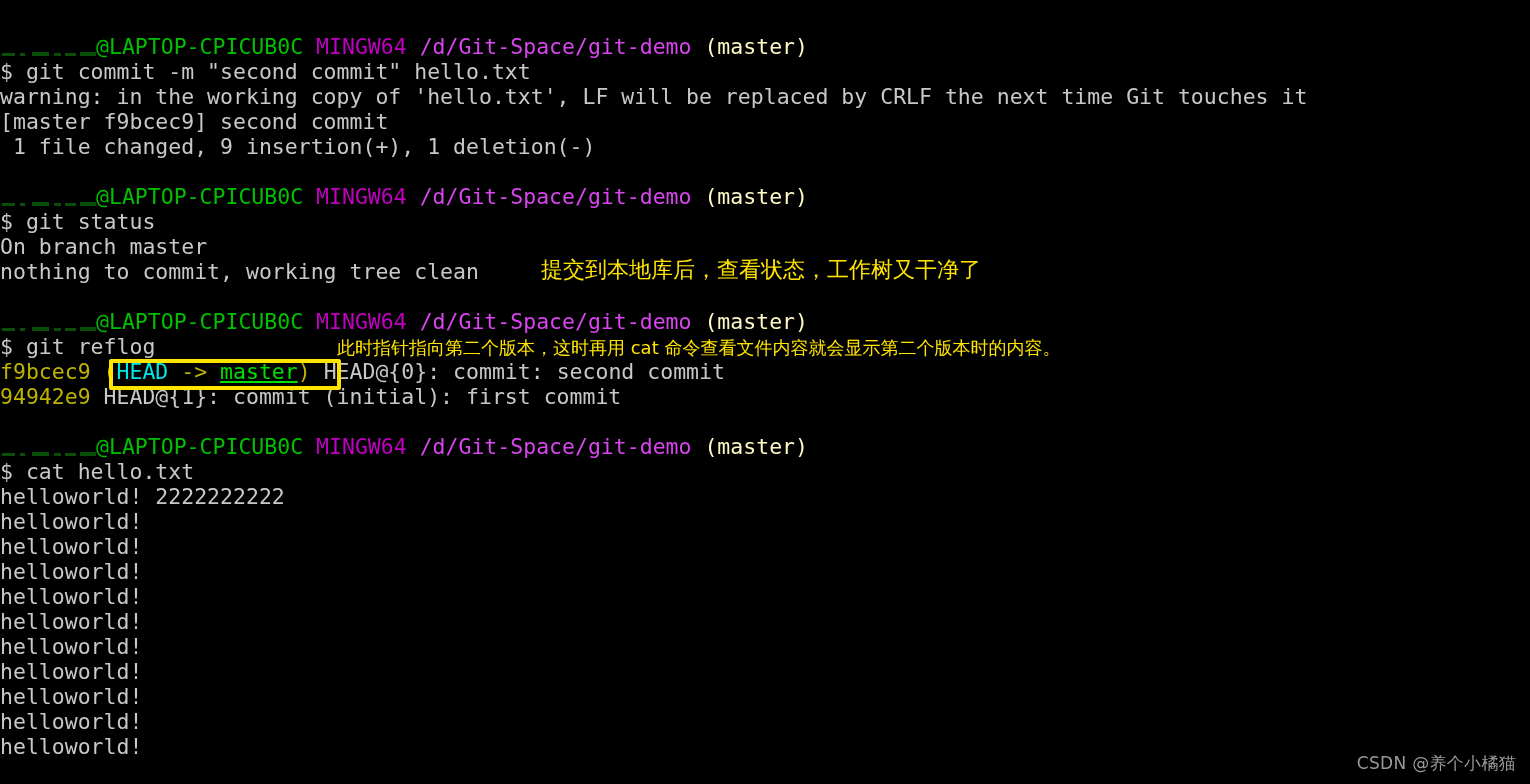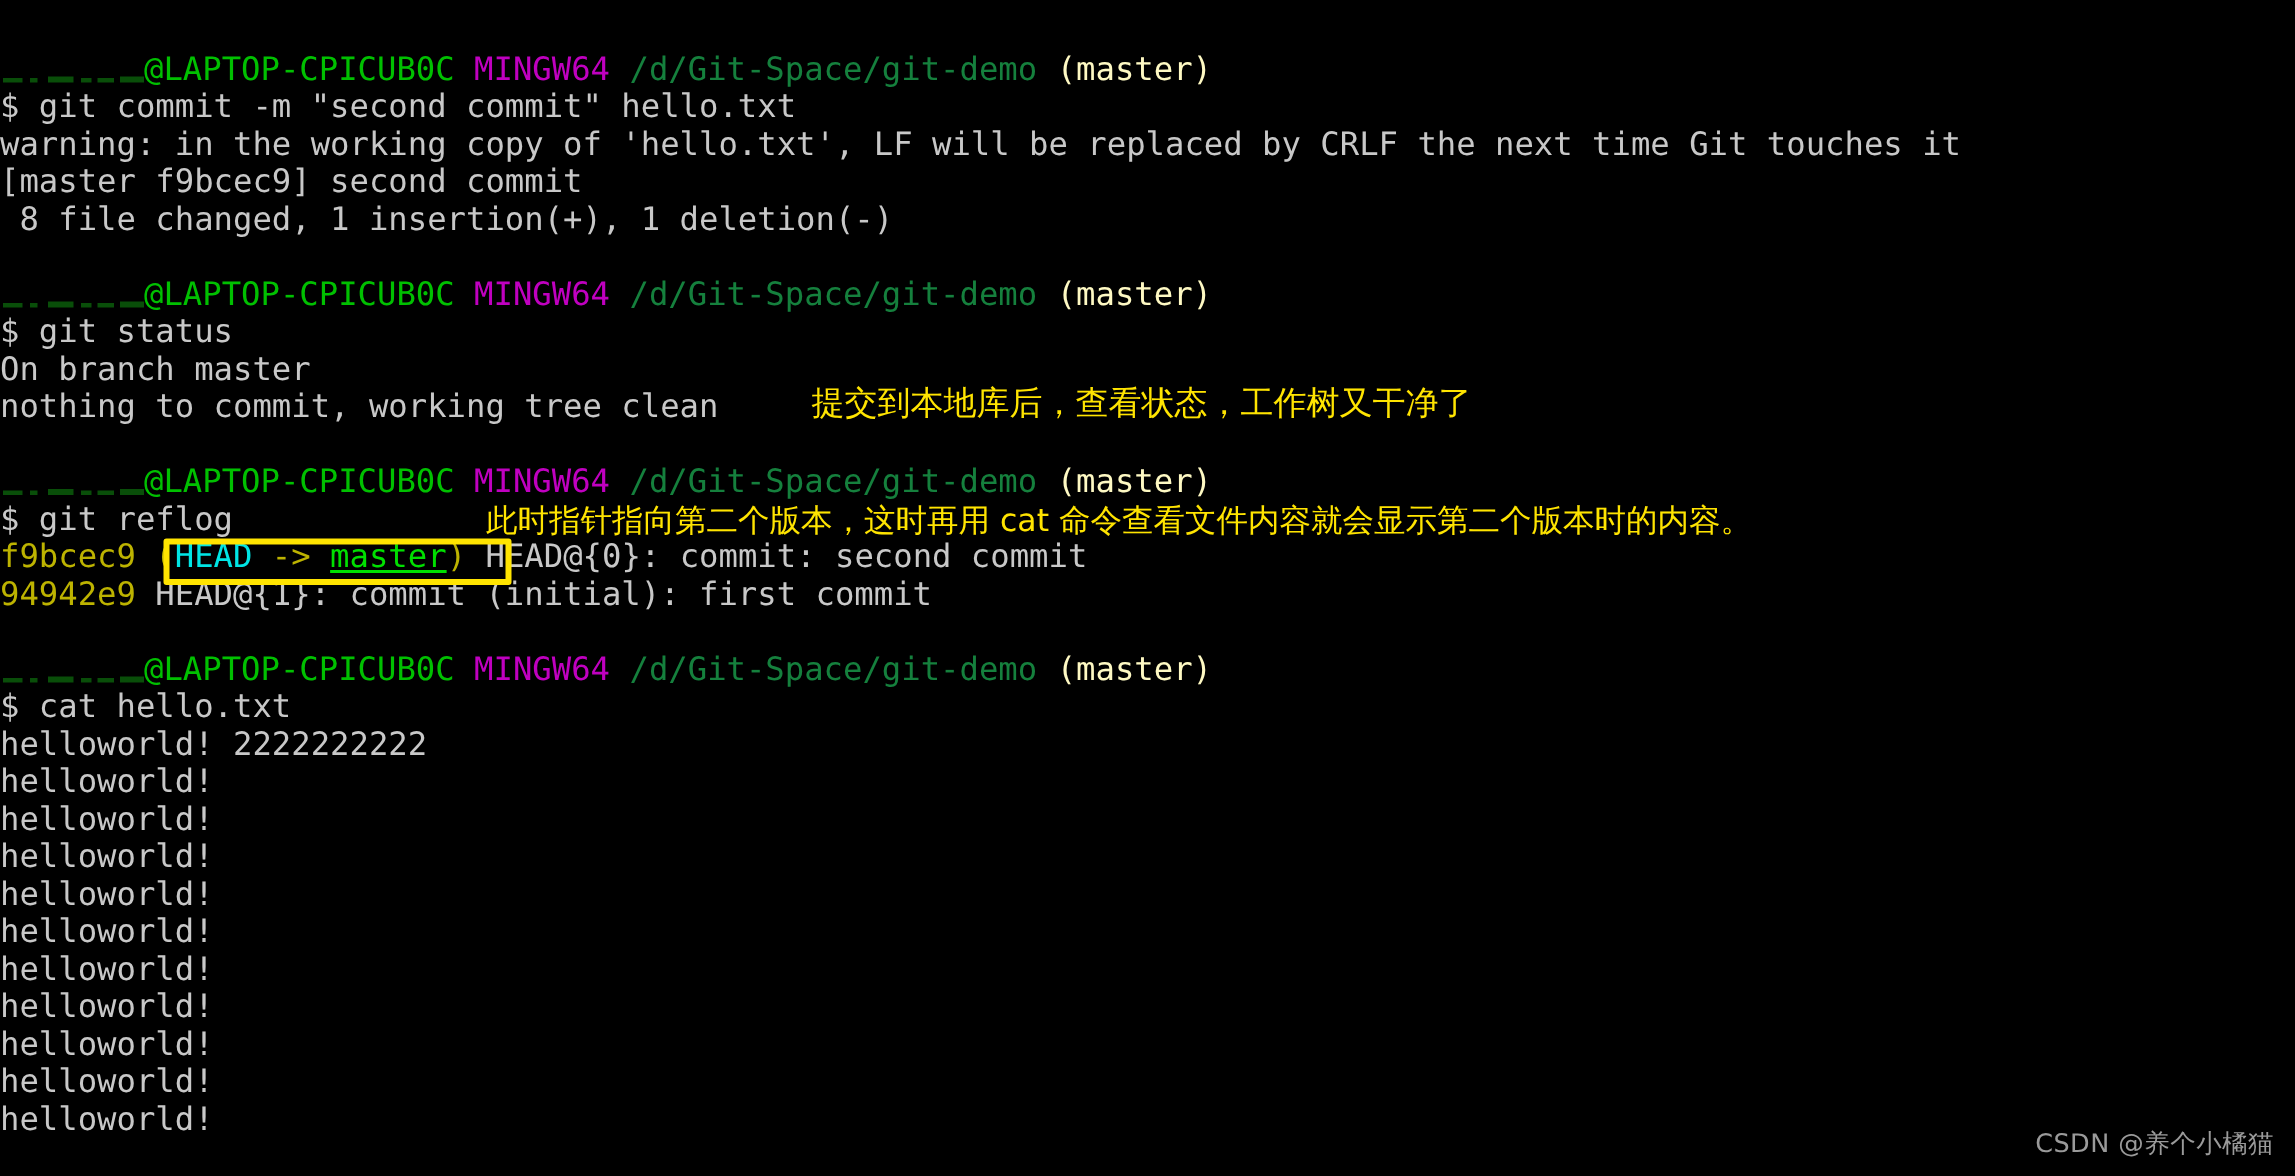"/d/Git-Space/git-demo" .c-path { color: #15803d -> #d946ef }
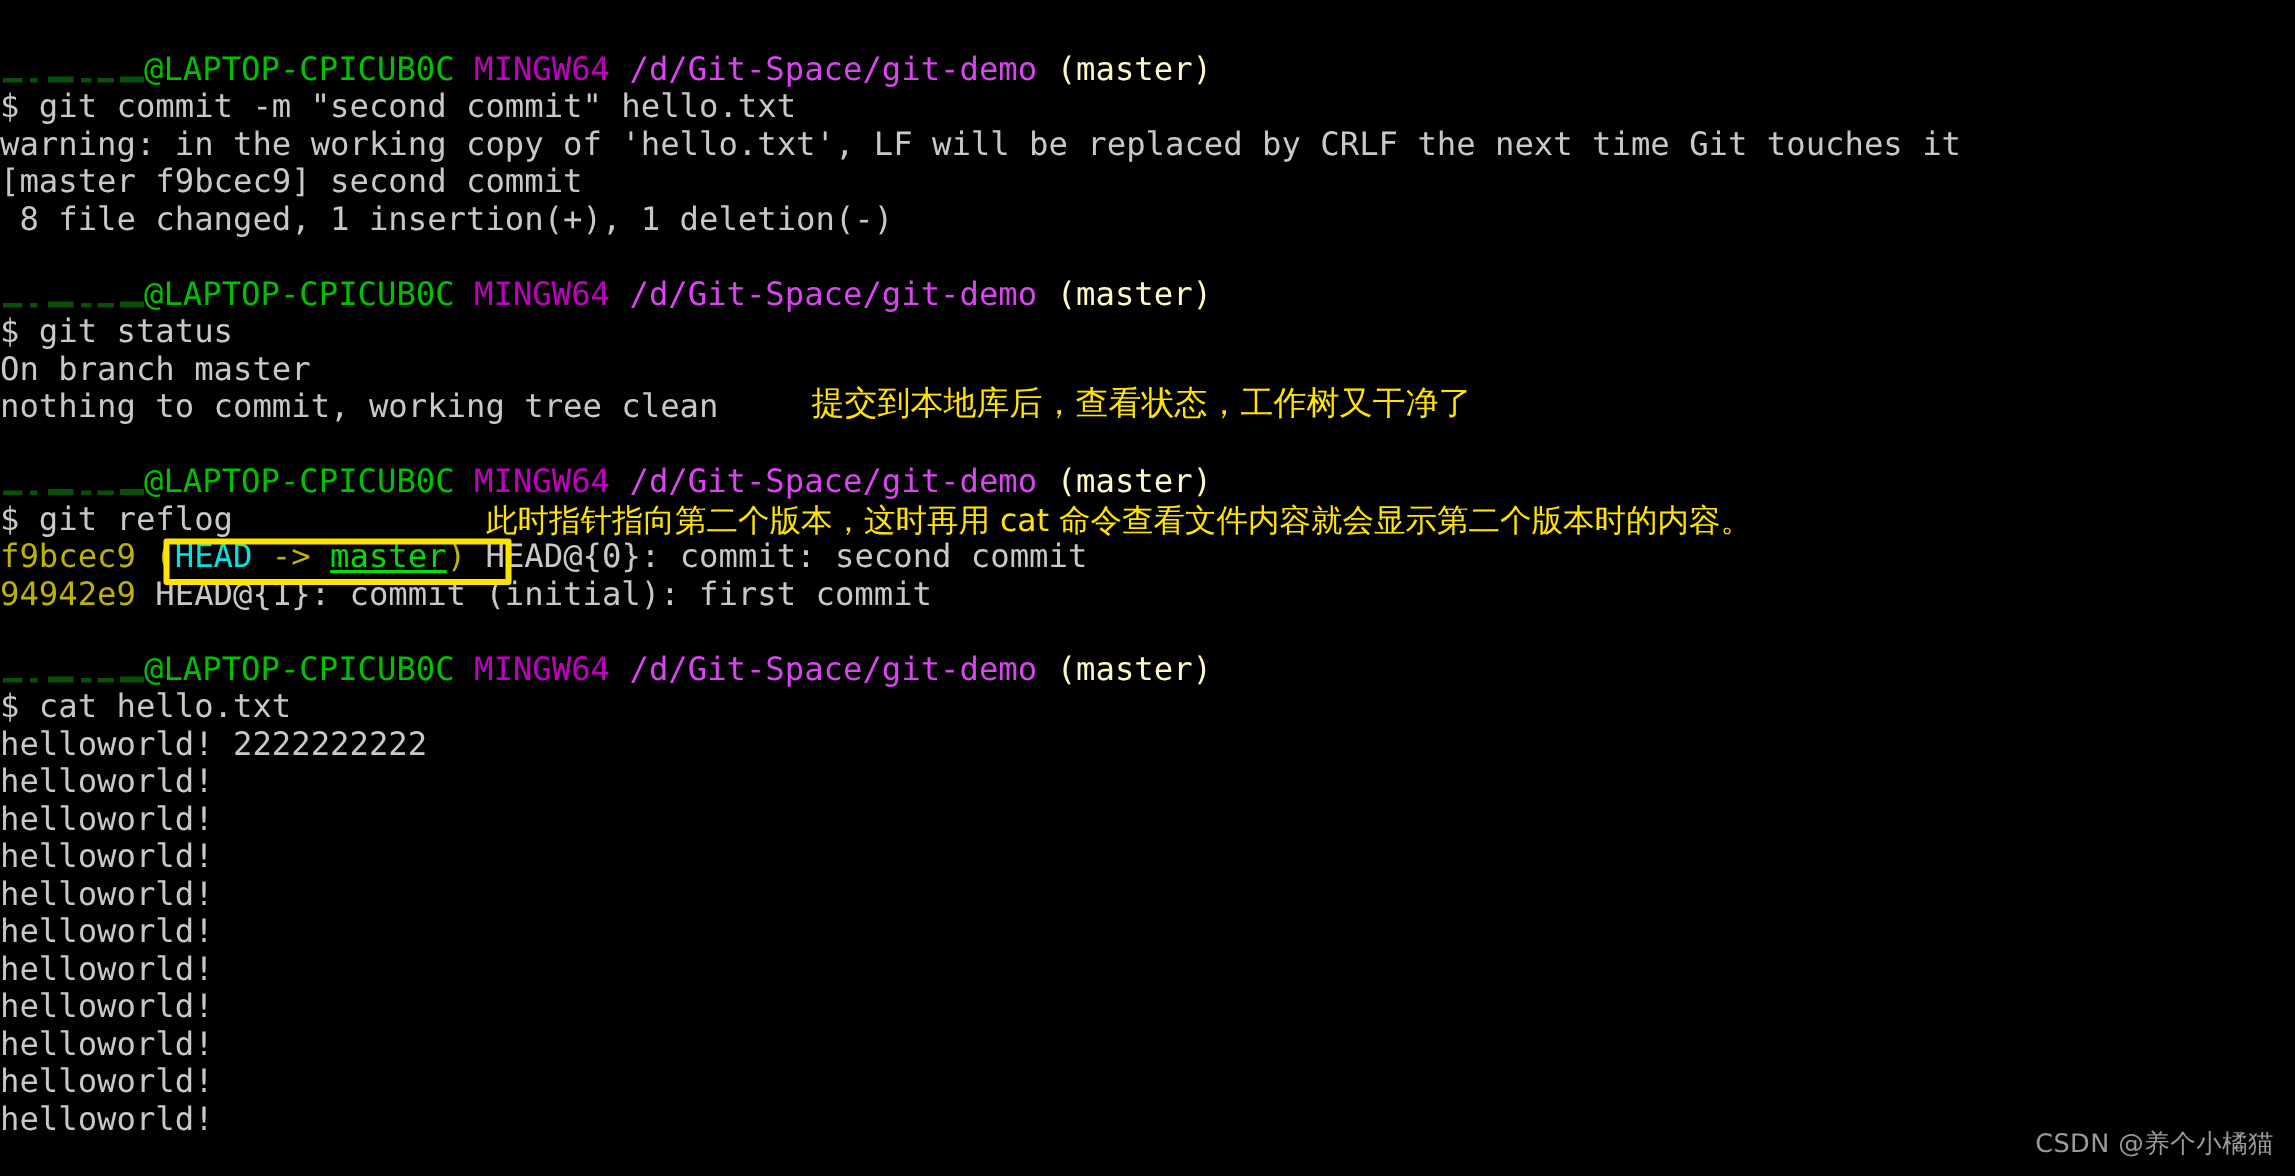"8 file changed, 1 insertion(+)," div.line { text: 8 file changed, 1 -> 1 file changed, 9 }
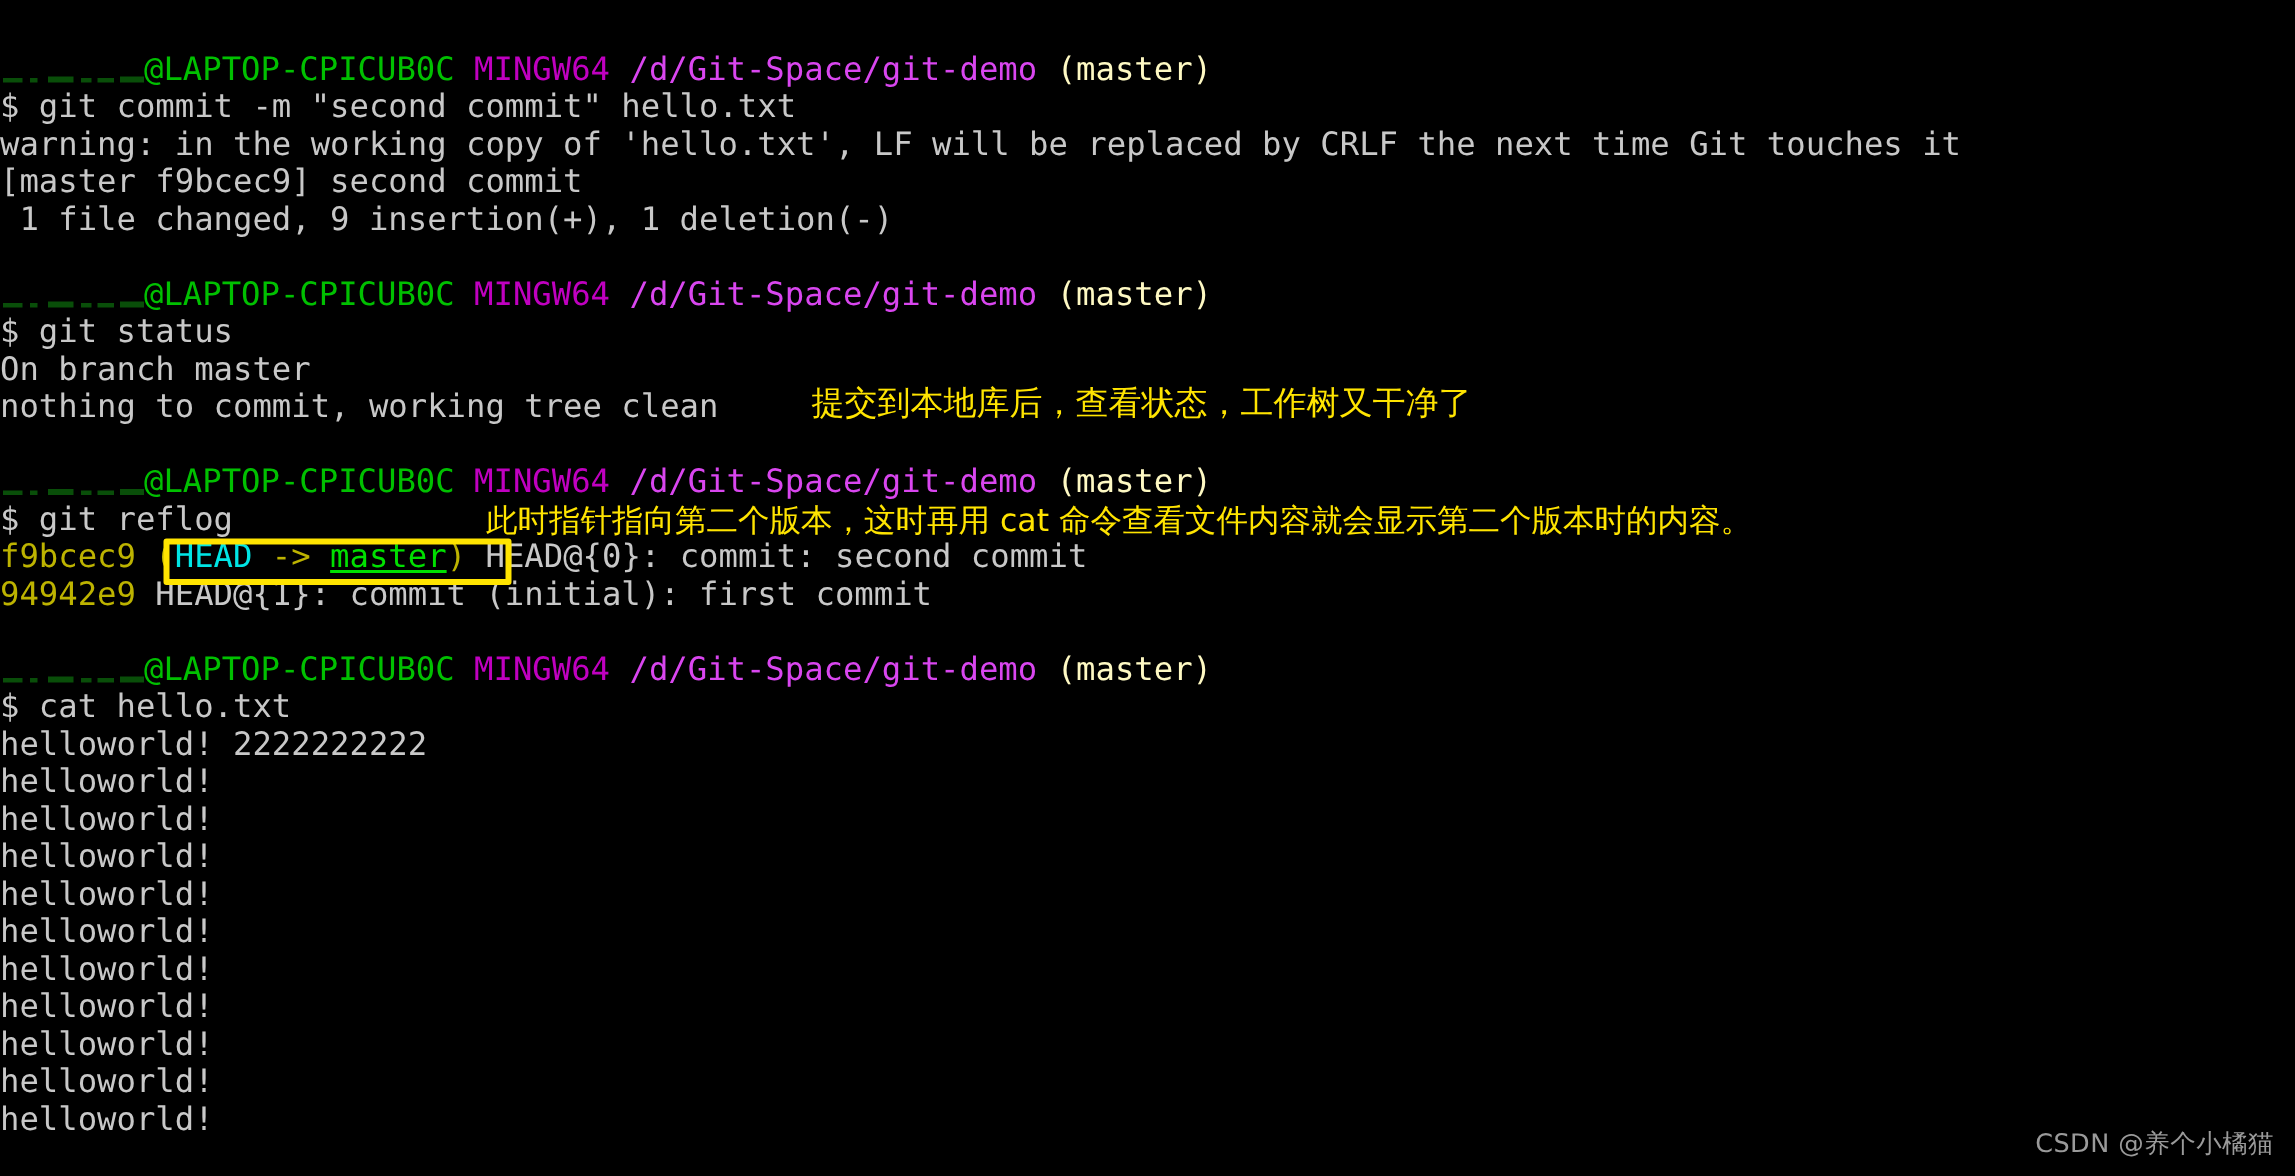"此时指针指向第二个版本，这时再用 cat" #annotation-reflog { font-size: 21px -> 18px; left: 324px -> 337px }
